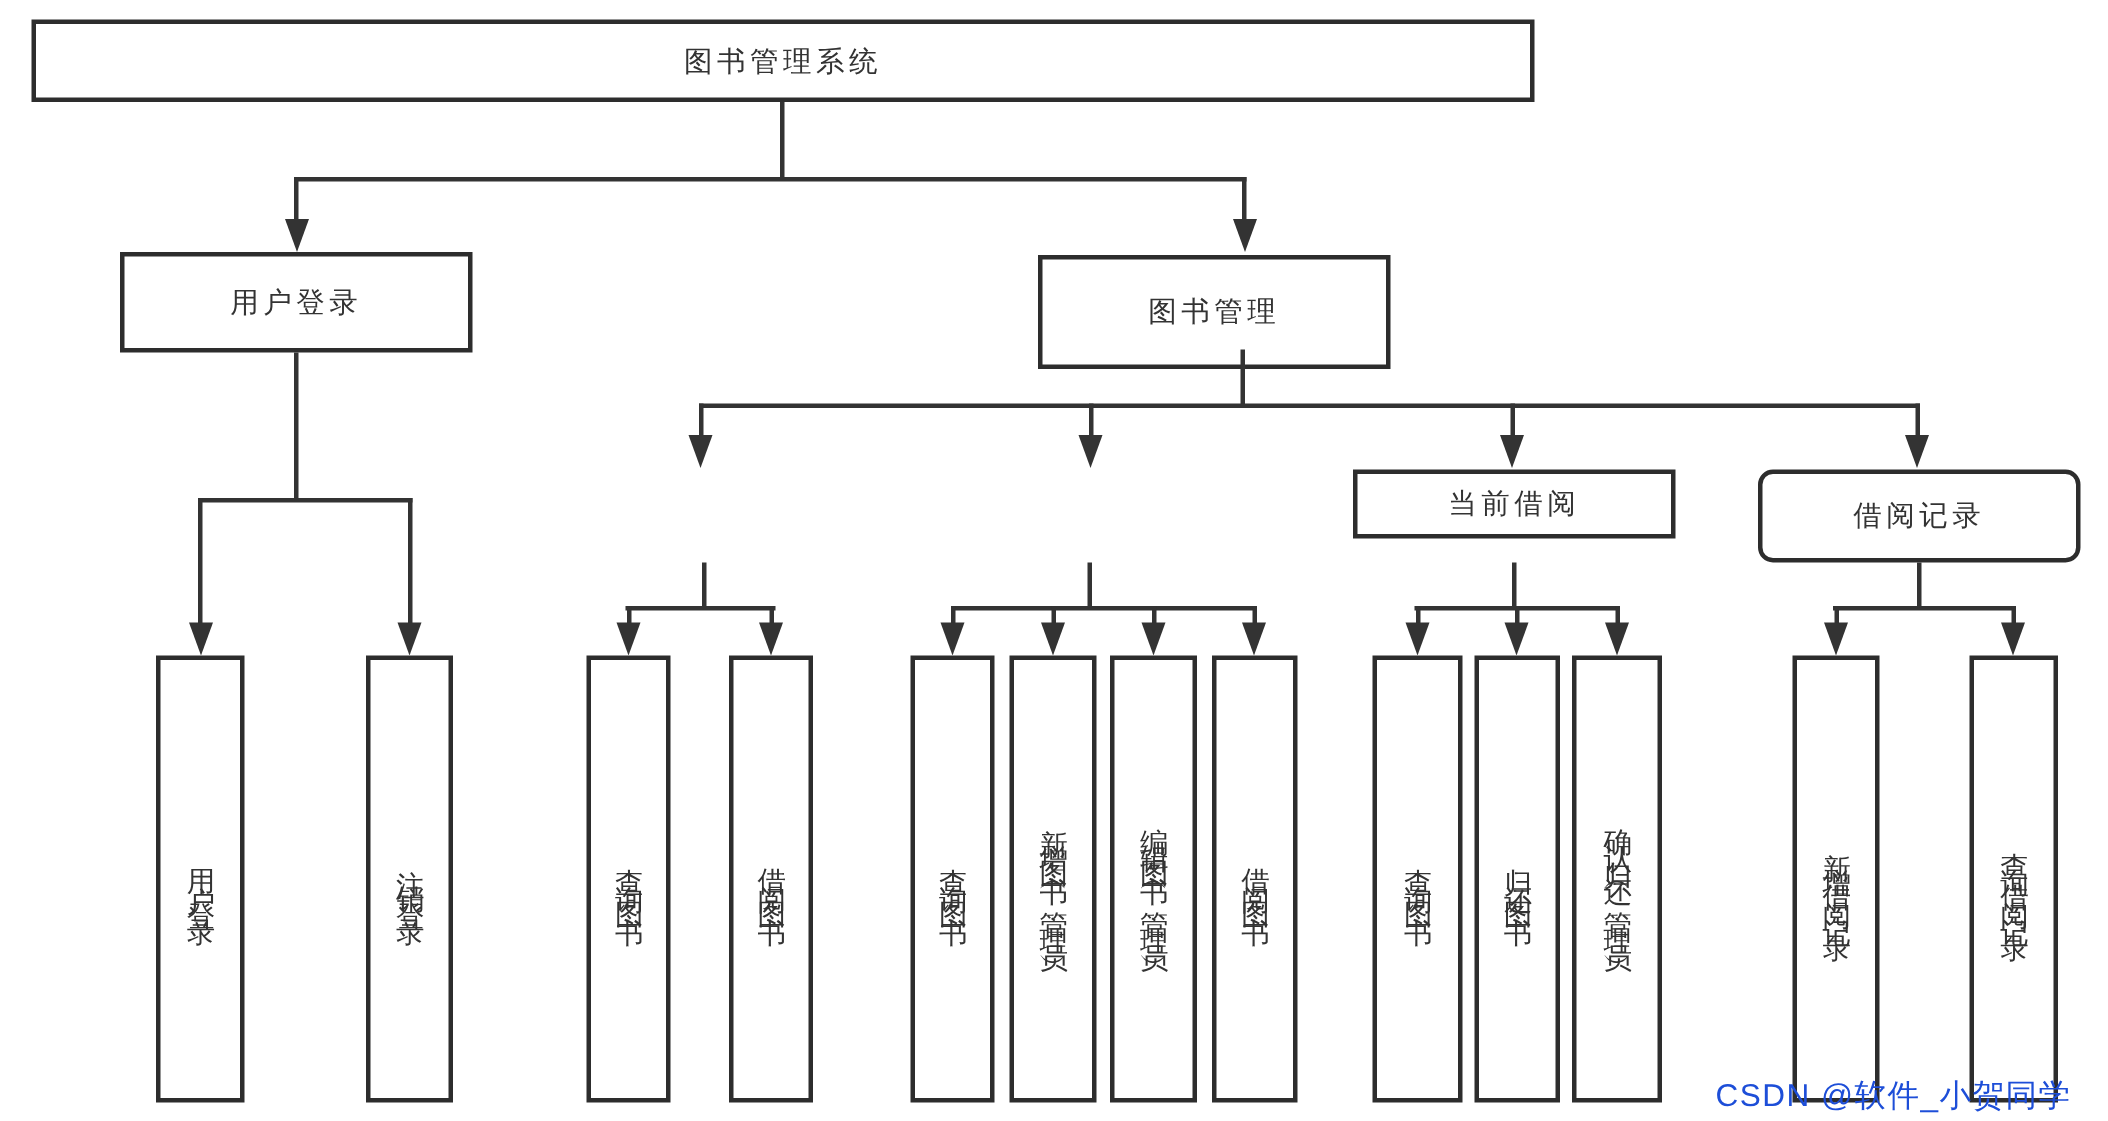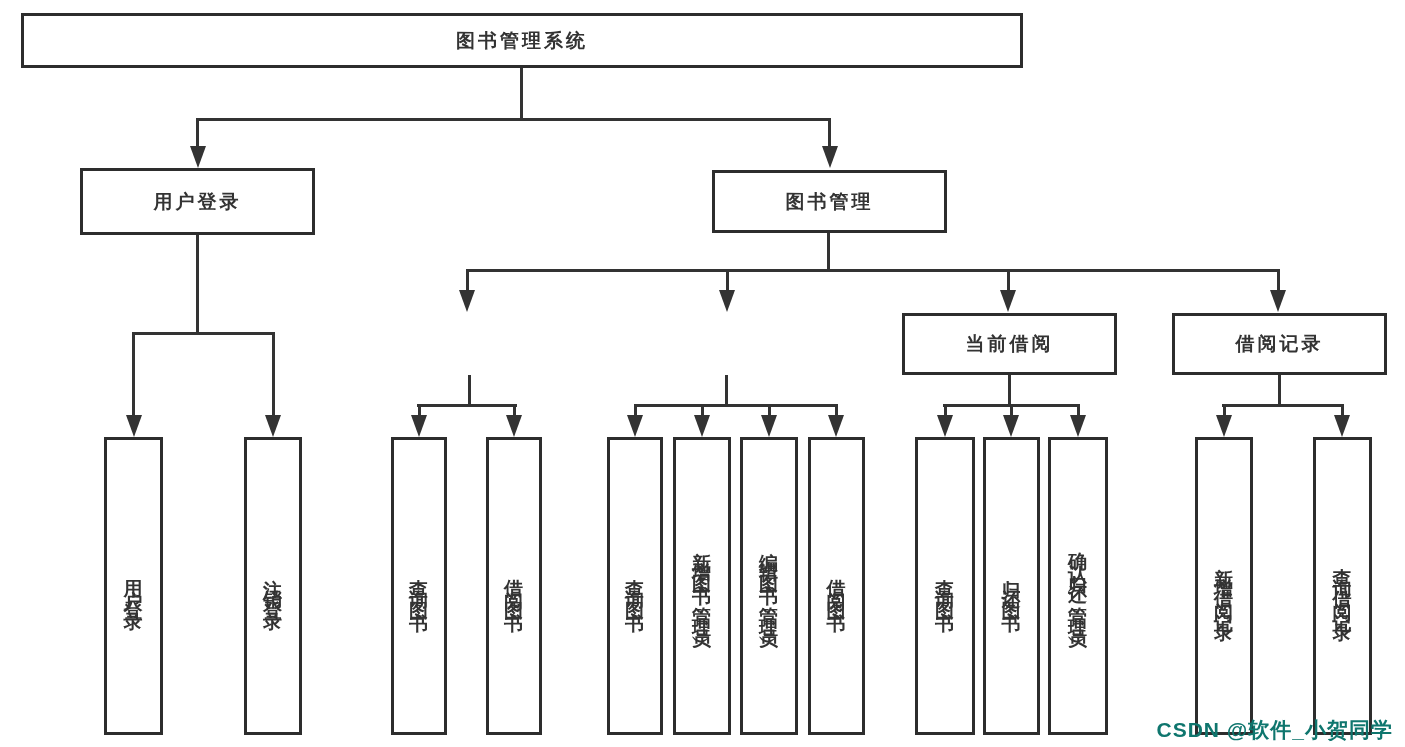"图书管理系统" #canvas { font-weight: bold -> none }
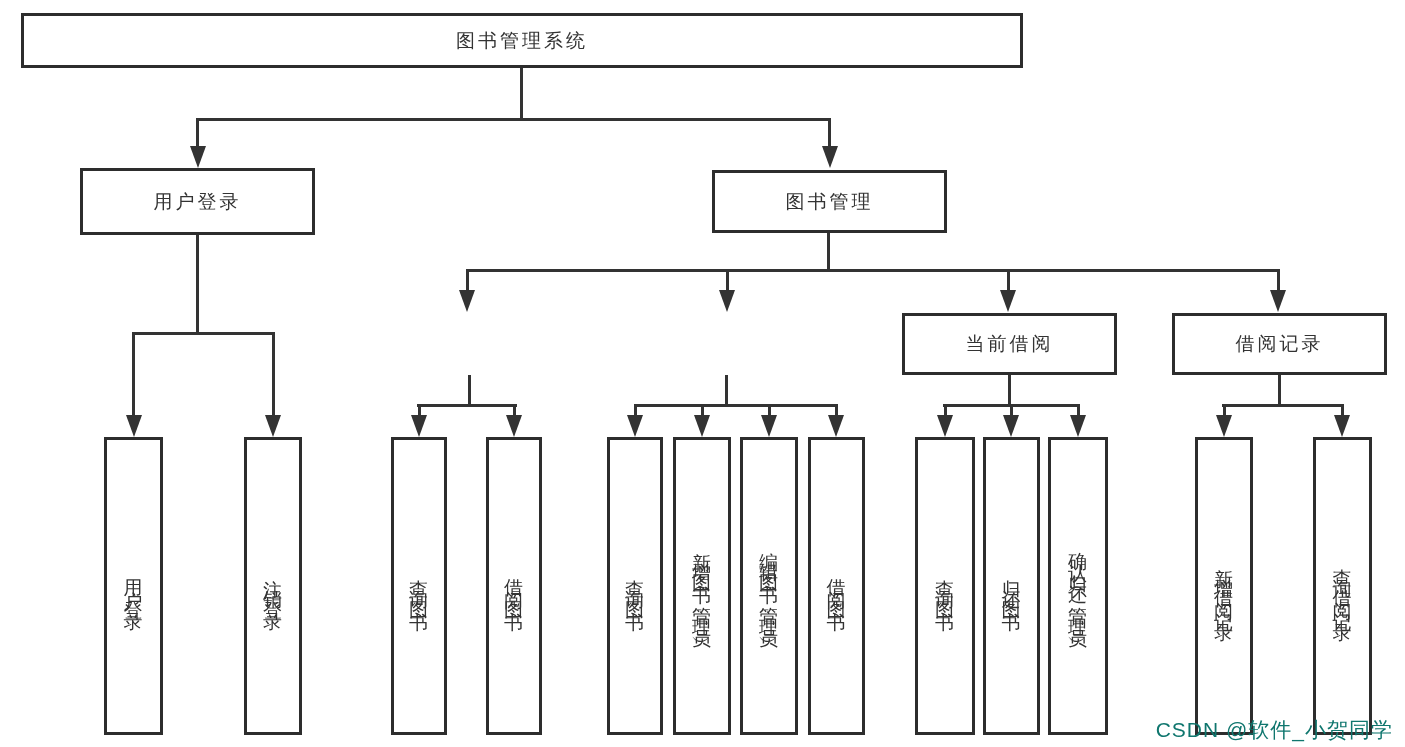"图书管理" div.box { height: 63px -> 76px; left: 712px -> 692px }
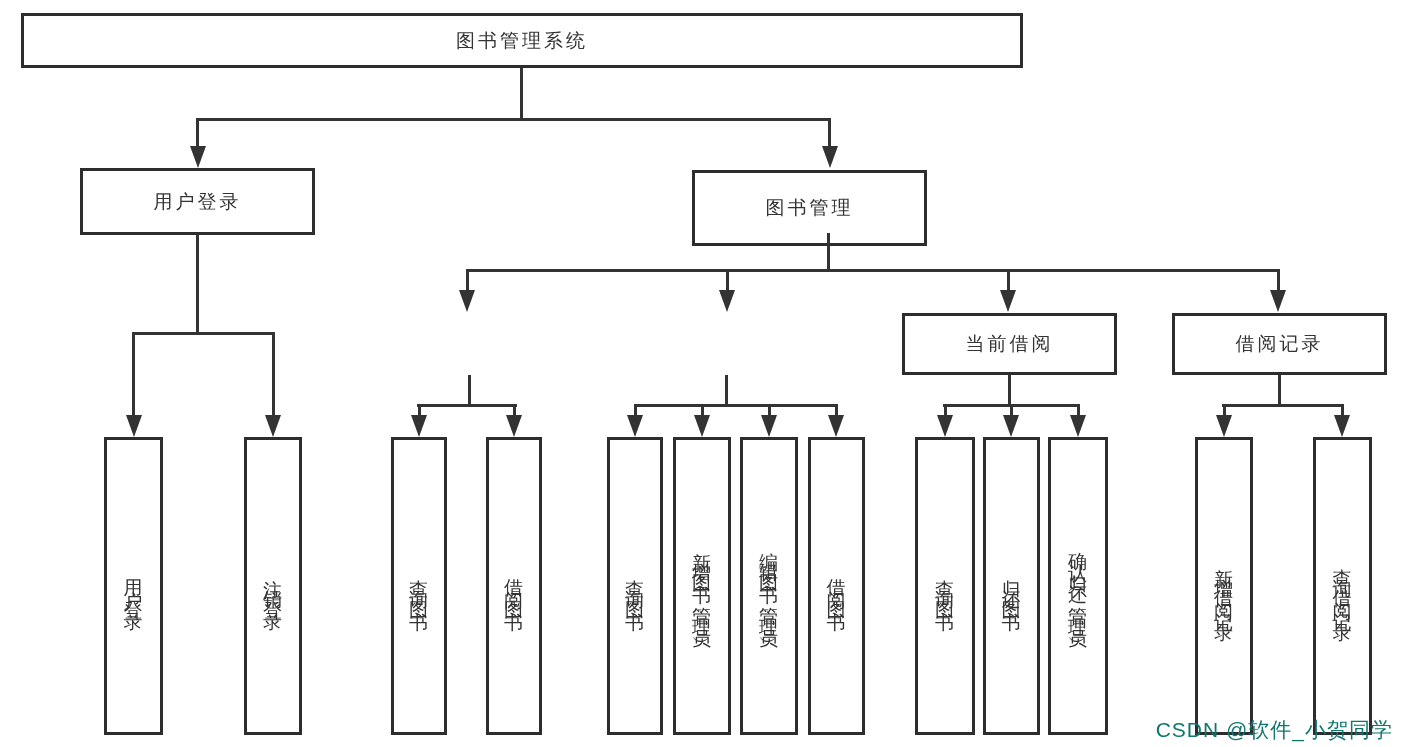"当前借阅" div.box { height: 62px -> 46px }
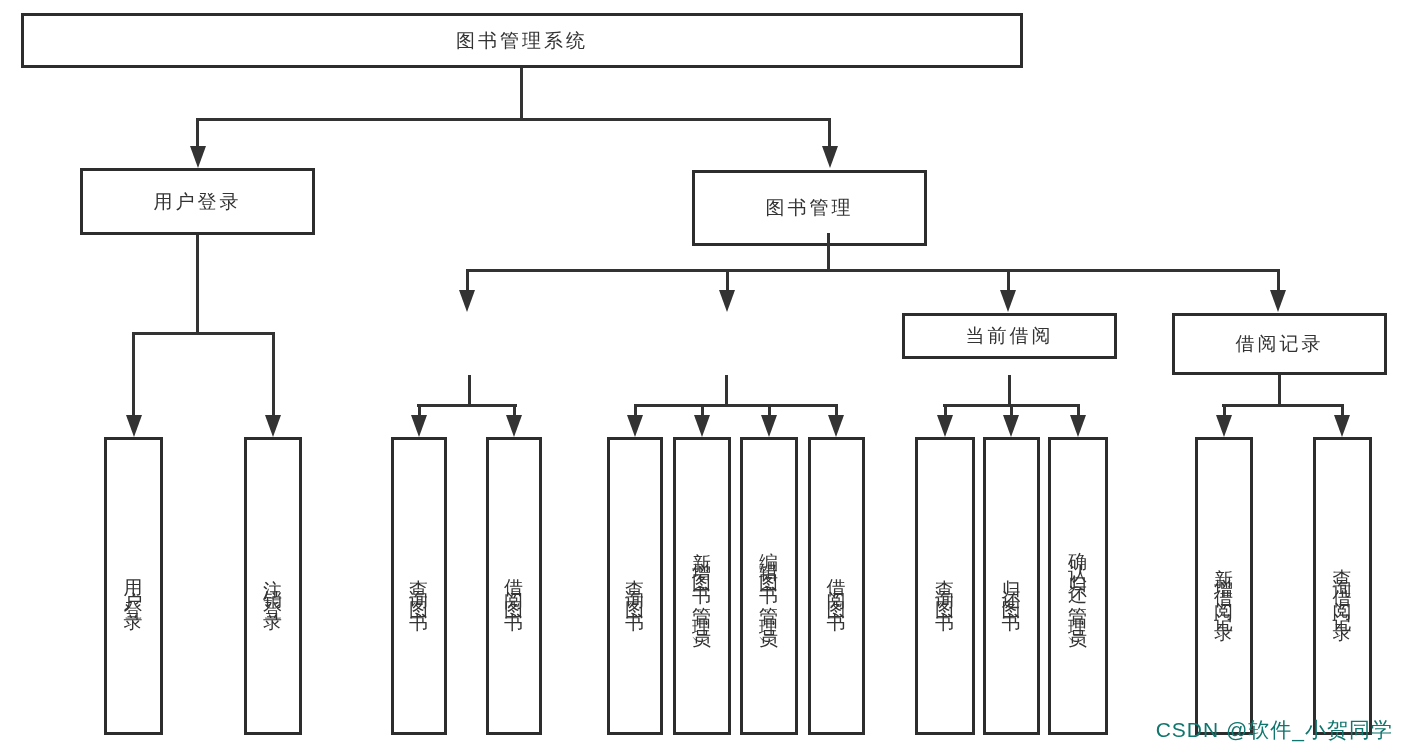"借阅记录" div.box { border-radius: none -> 10px }
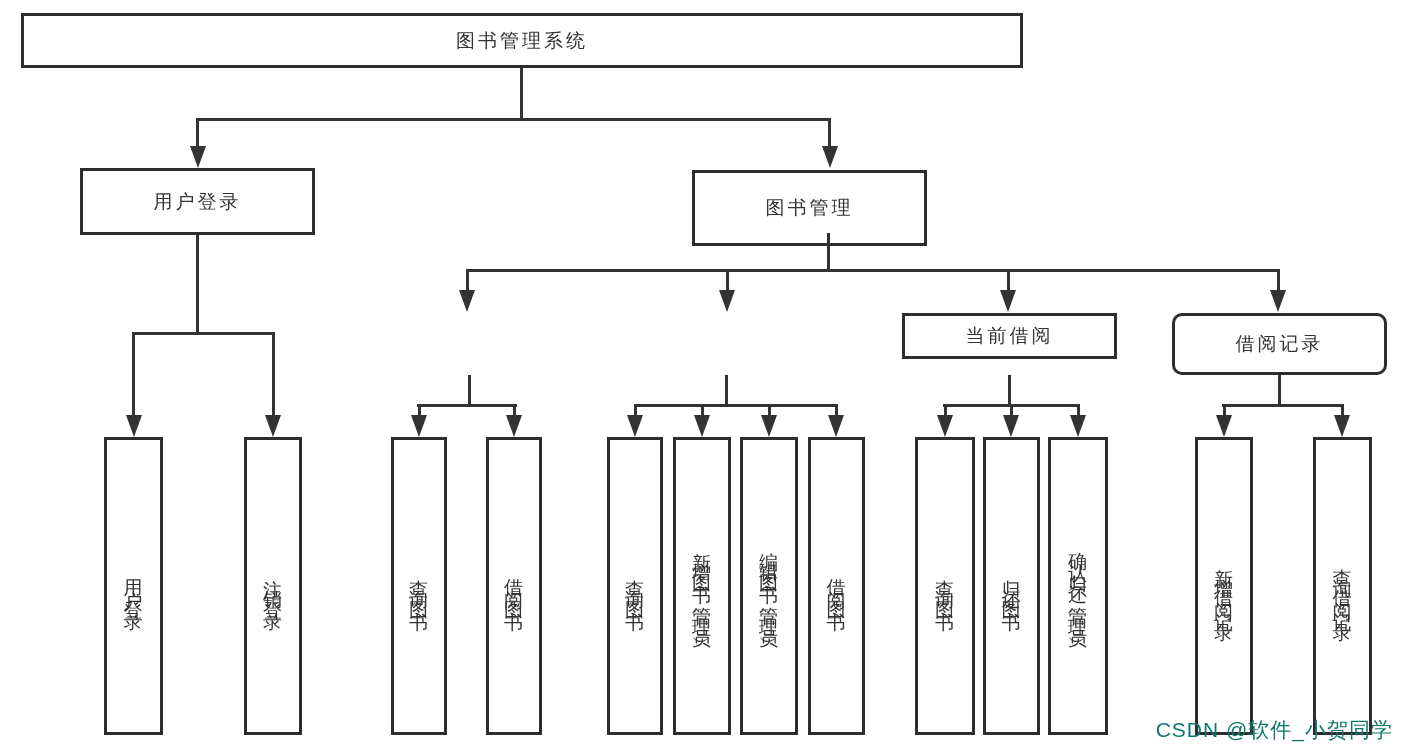"CSDN @软件_小贺同学" .watermark { color: #0f766e -> #1d4ed8; right: 12px -> 24px }
